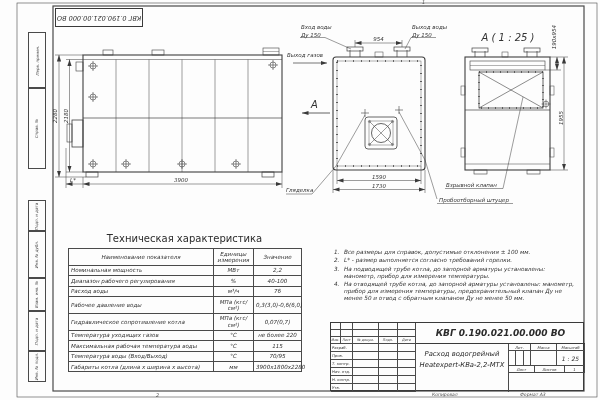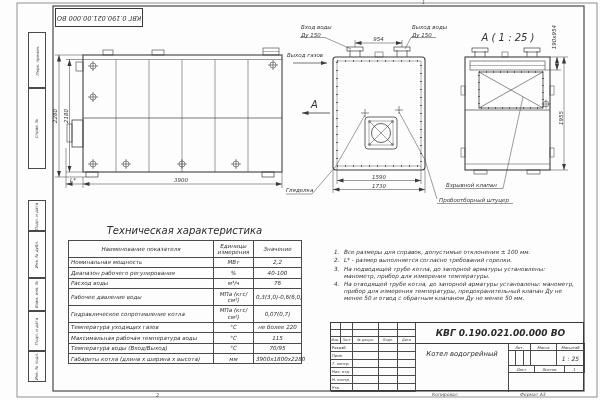"Техническая характеристика" .tech-title { font-style: italic -> none; margin: 4px 0 4px 0 -> 12px 0 4px 0 }
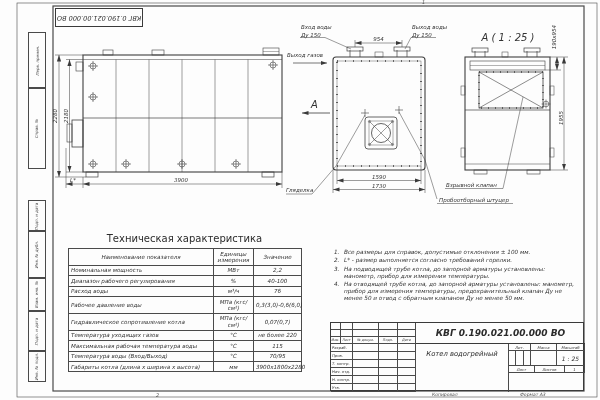"Котел водогрейный" div { text: Котел -> Расход }
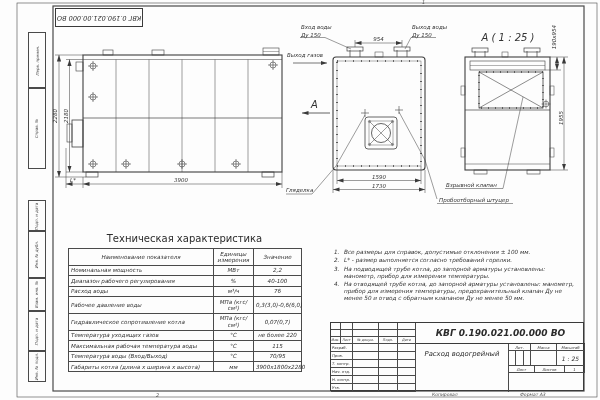"Heatexpert-КВа-2,2-МТХ" div { html: none -> <div>Heatexpert-КВа-2,2-МТХ</div> }
